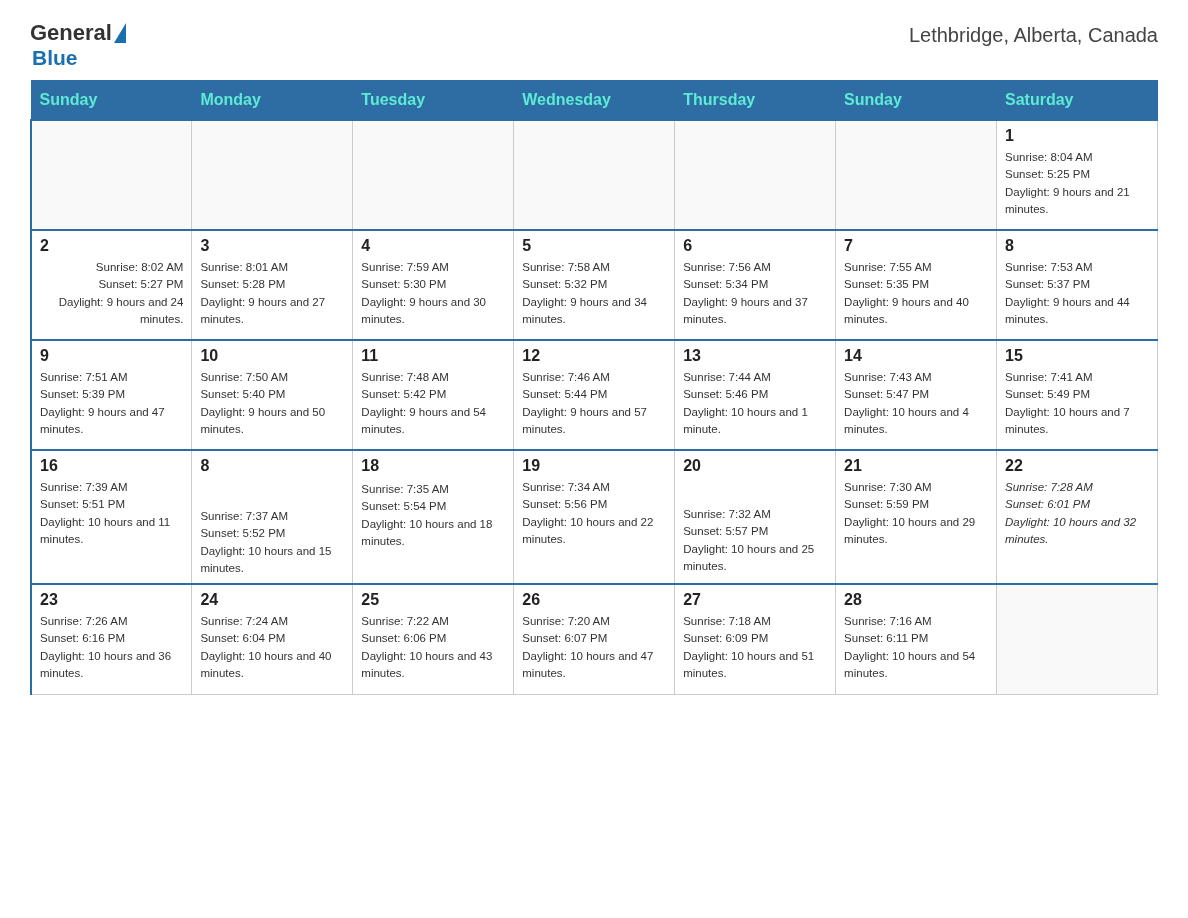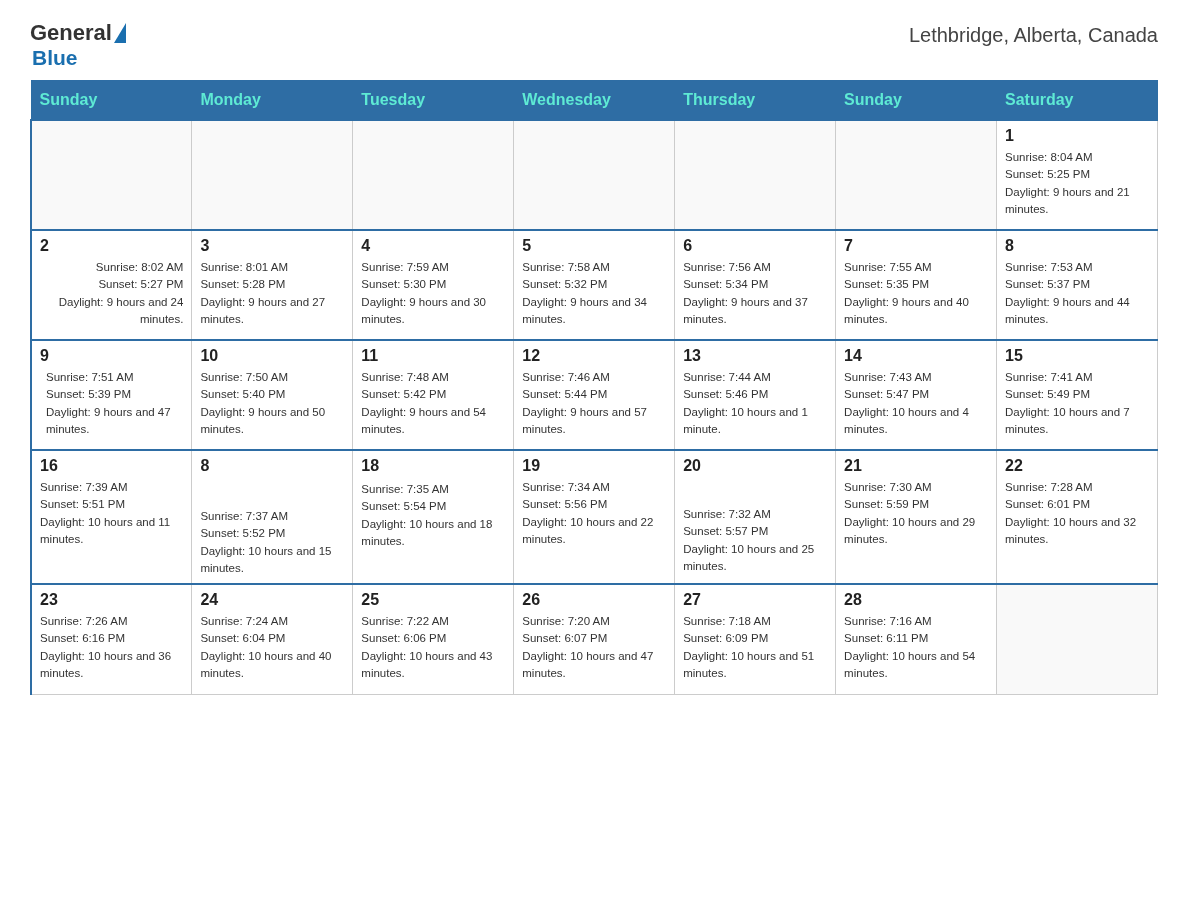"Sunrise: 7:51 AM" div.day-info { margin-left: 6px -> none }
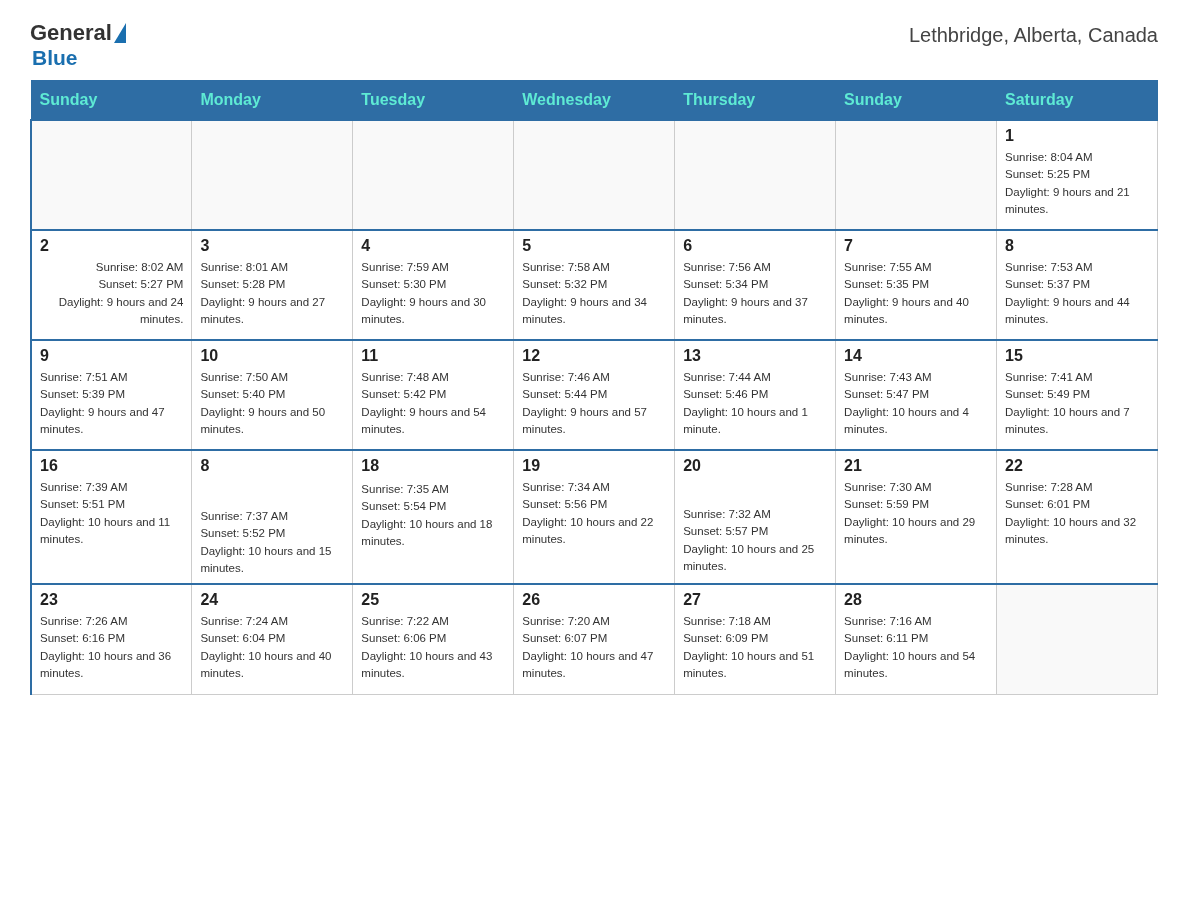"Sunrise: 7:28 AM" div.day-info { font-style: none -> italic }
